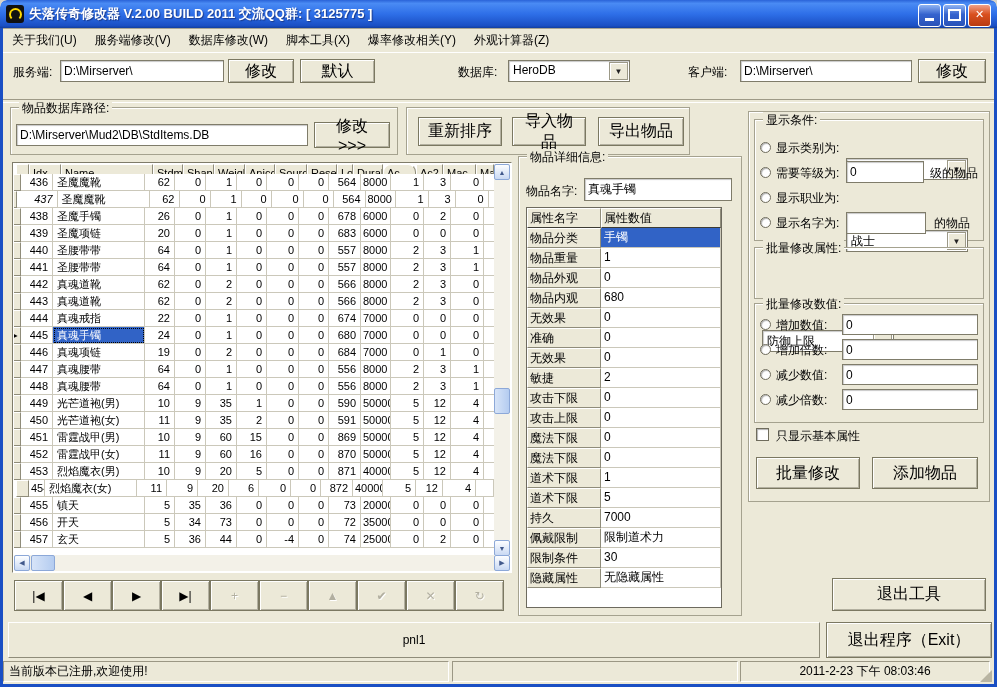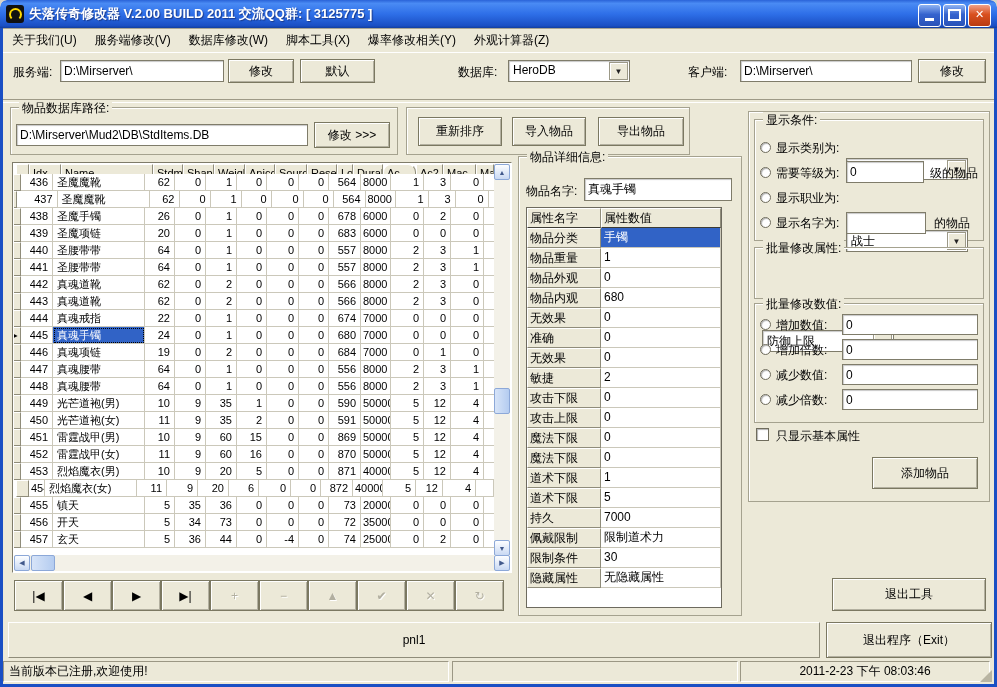"修改" .btn { font-size: 12px -> 16px }
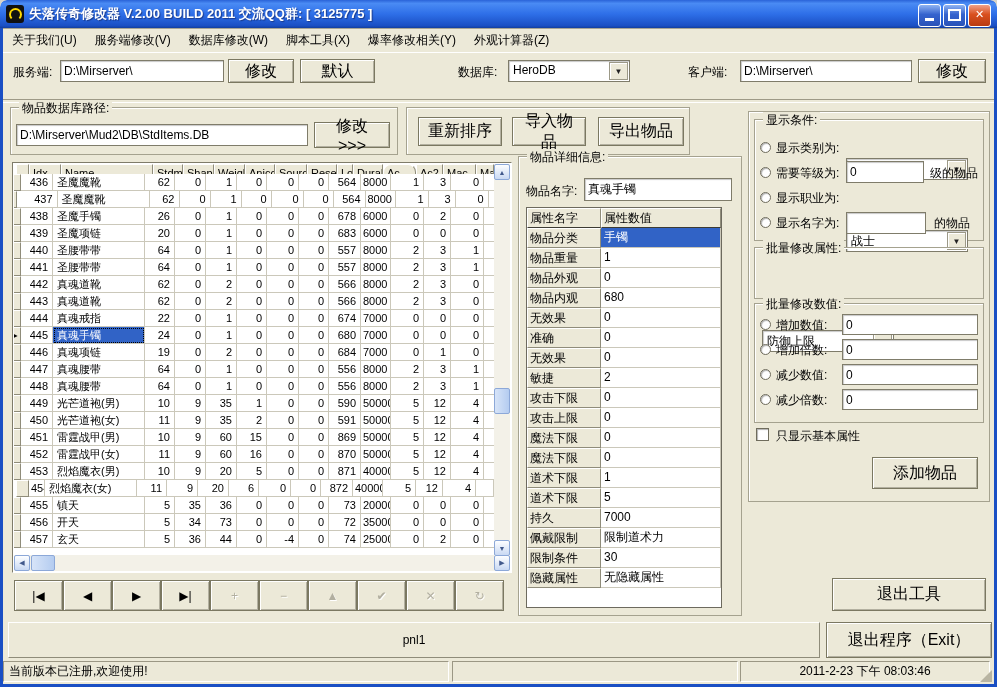"437" div.g-cell { font-style: none -> italic }
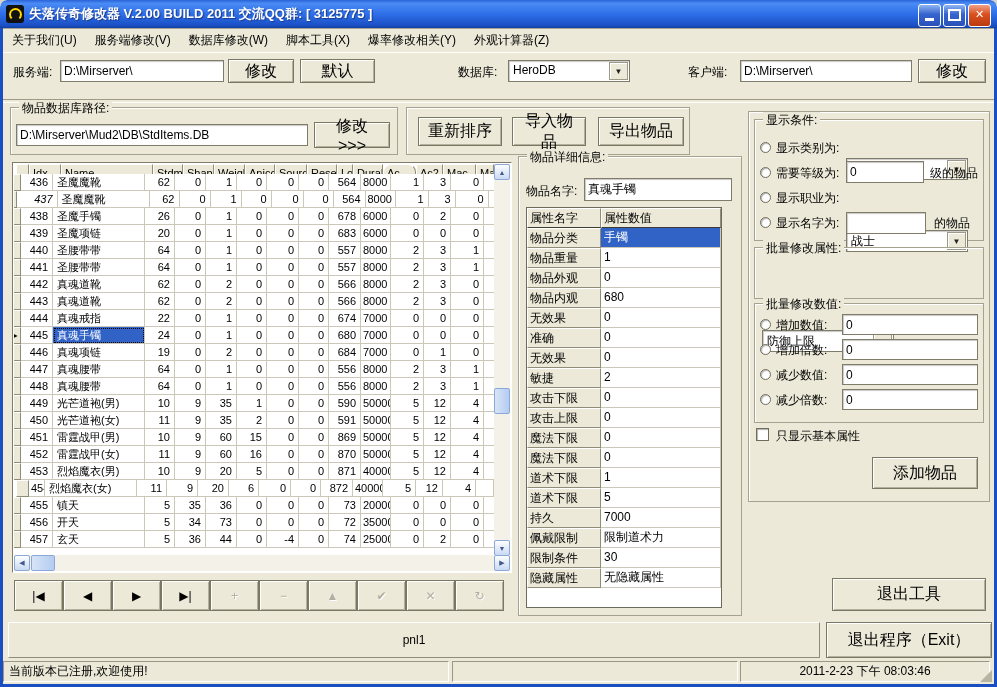"批量修改" button.abs { html: none -> <button>批量修改</button> }
